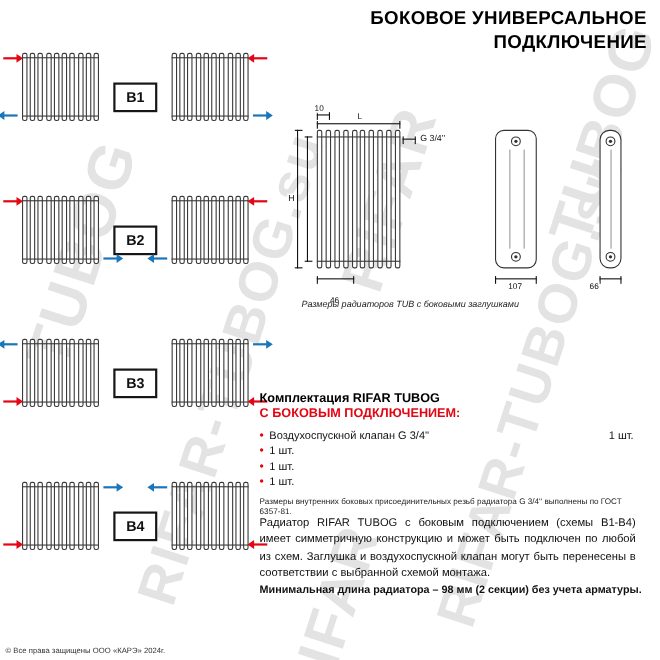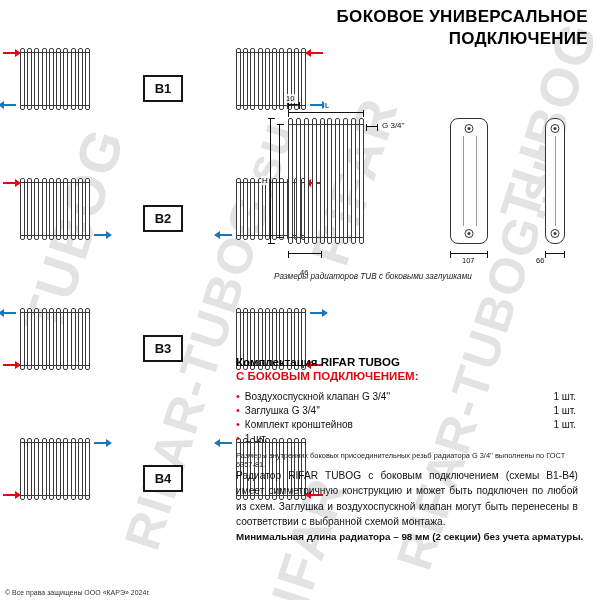"В1" .scheme-row { gap: 40px -> none }
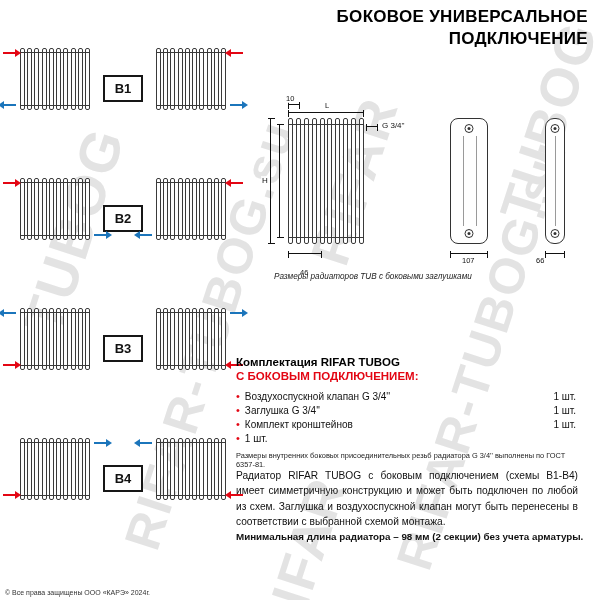"Заглушка G 3/4''" span.kit-name { html: <span>Заглушка G 3/4''</span> -> none }
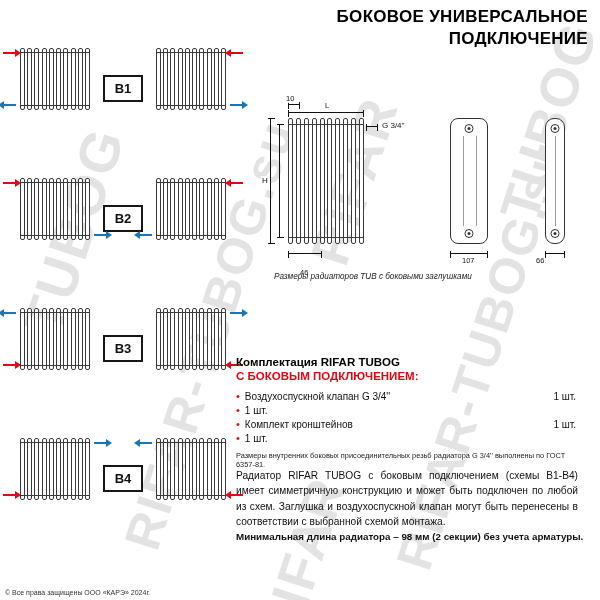"Комплект кронштейнов" span.kit-name { html: <span>Комплект кронштейнов</span> -> none }
